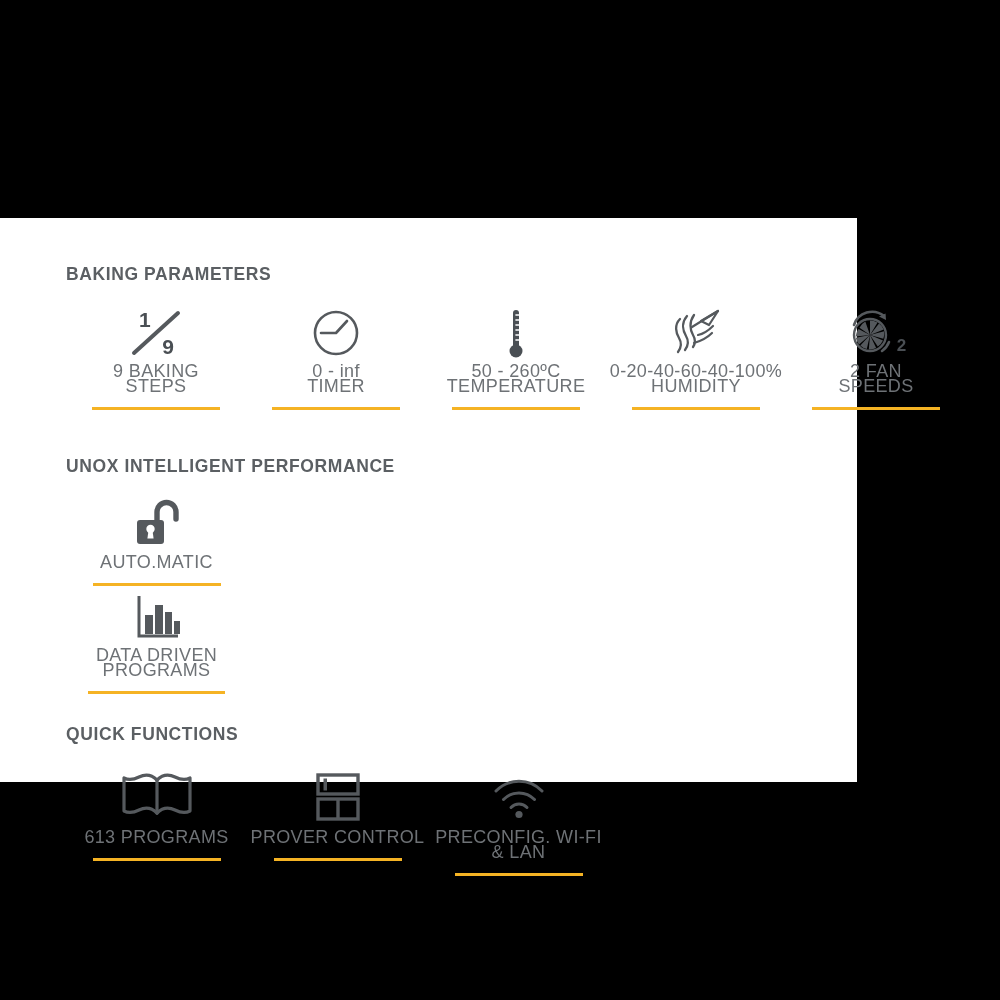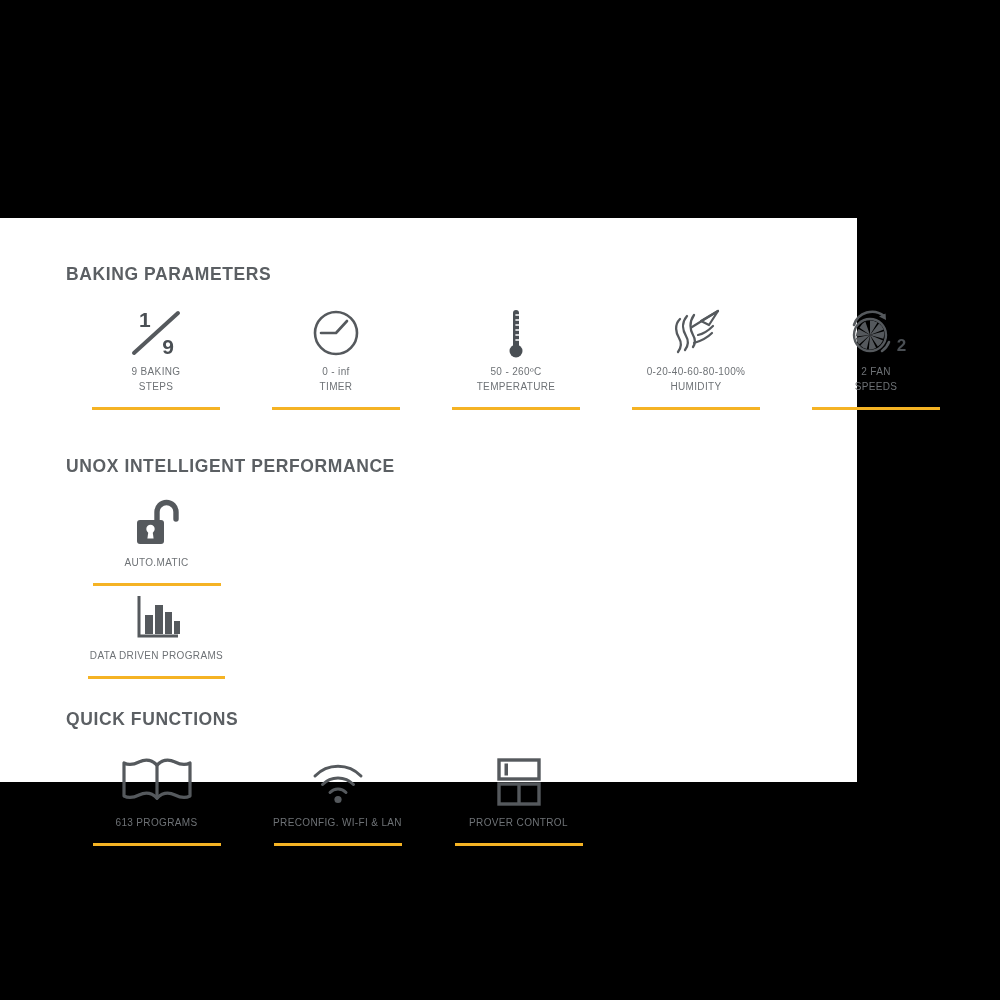"9 BAKING" .cell-label { font-size: 10px -> 18px }
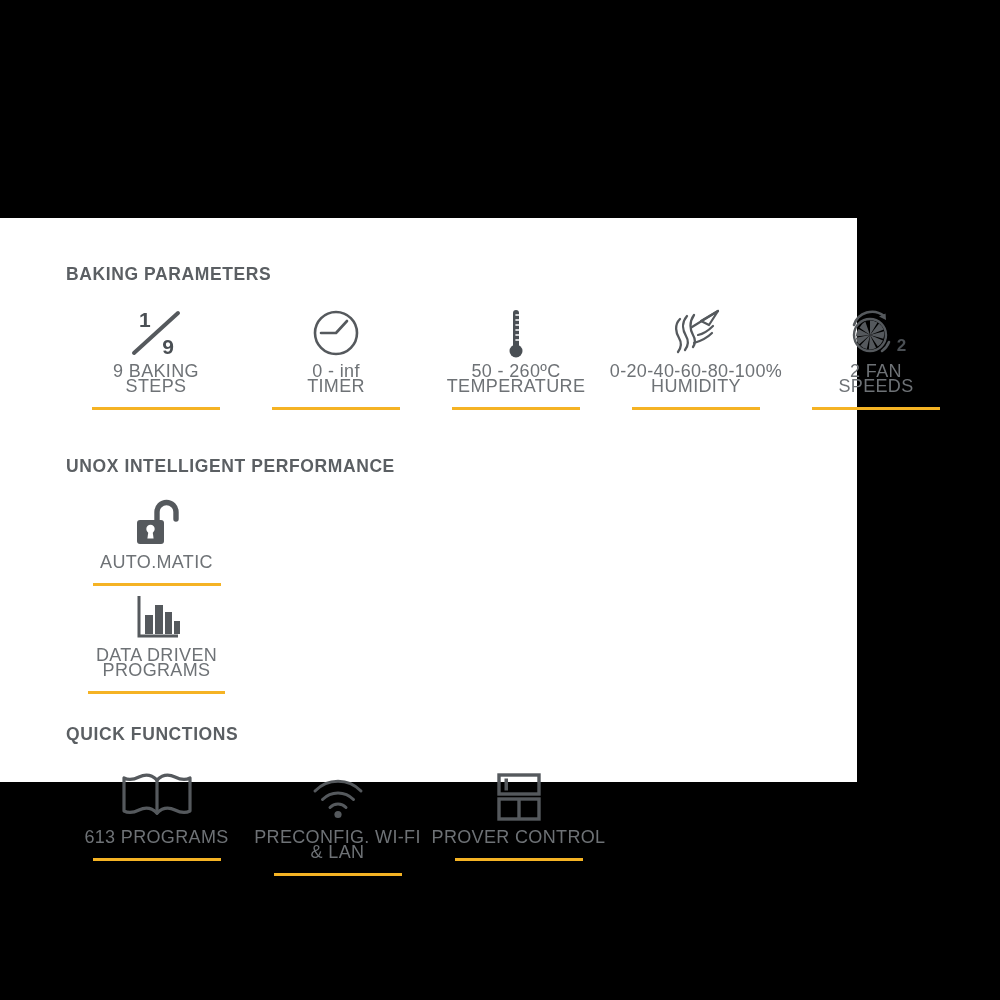"0-20-40-60-80-100%" div.cell-label { text: 0-20-40-60-80-100% -> 0-20-40-60-40-100% }
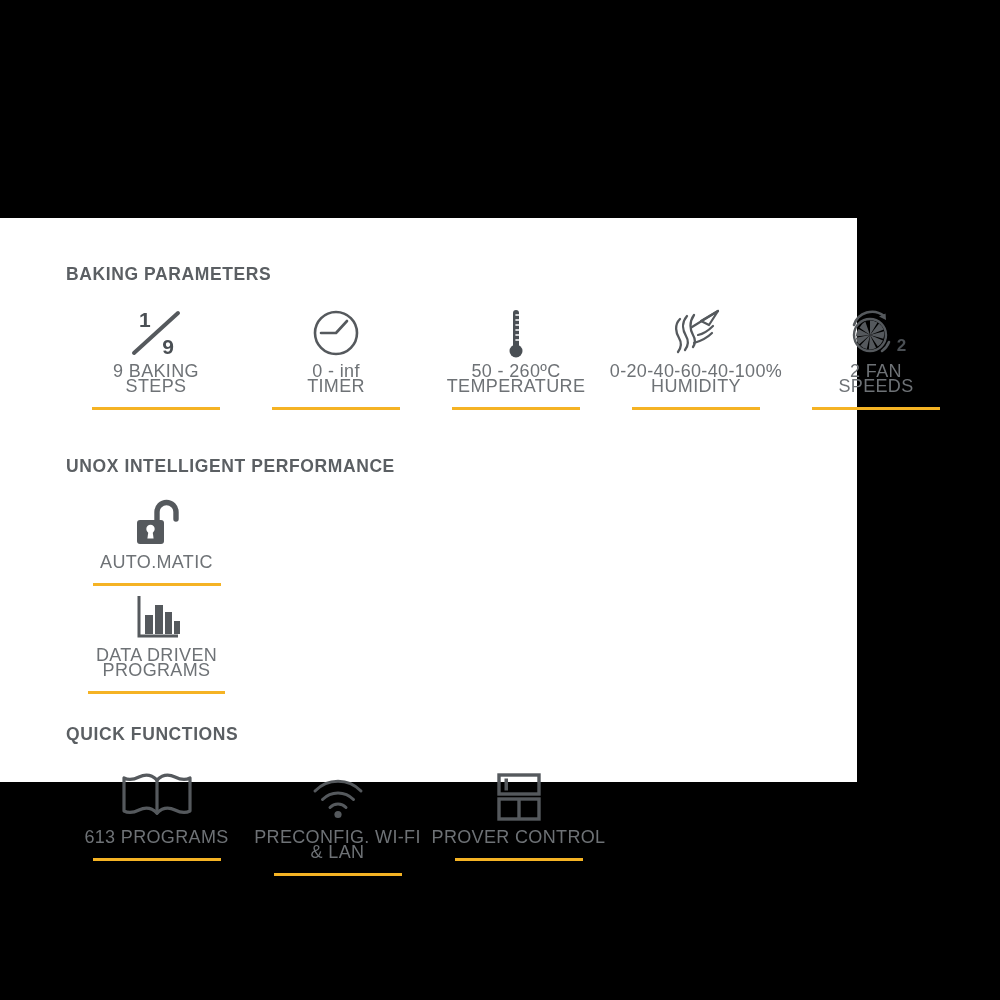"PRECONFIG. WI-FI & LAN" div.cell { order: before "PROVER CONTROL" -> after "PROVER CONTROL" }
